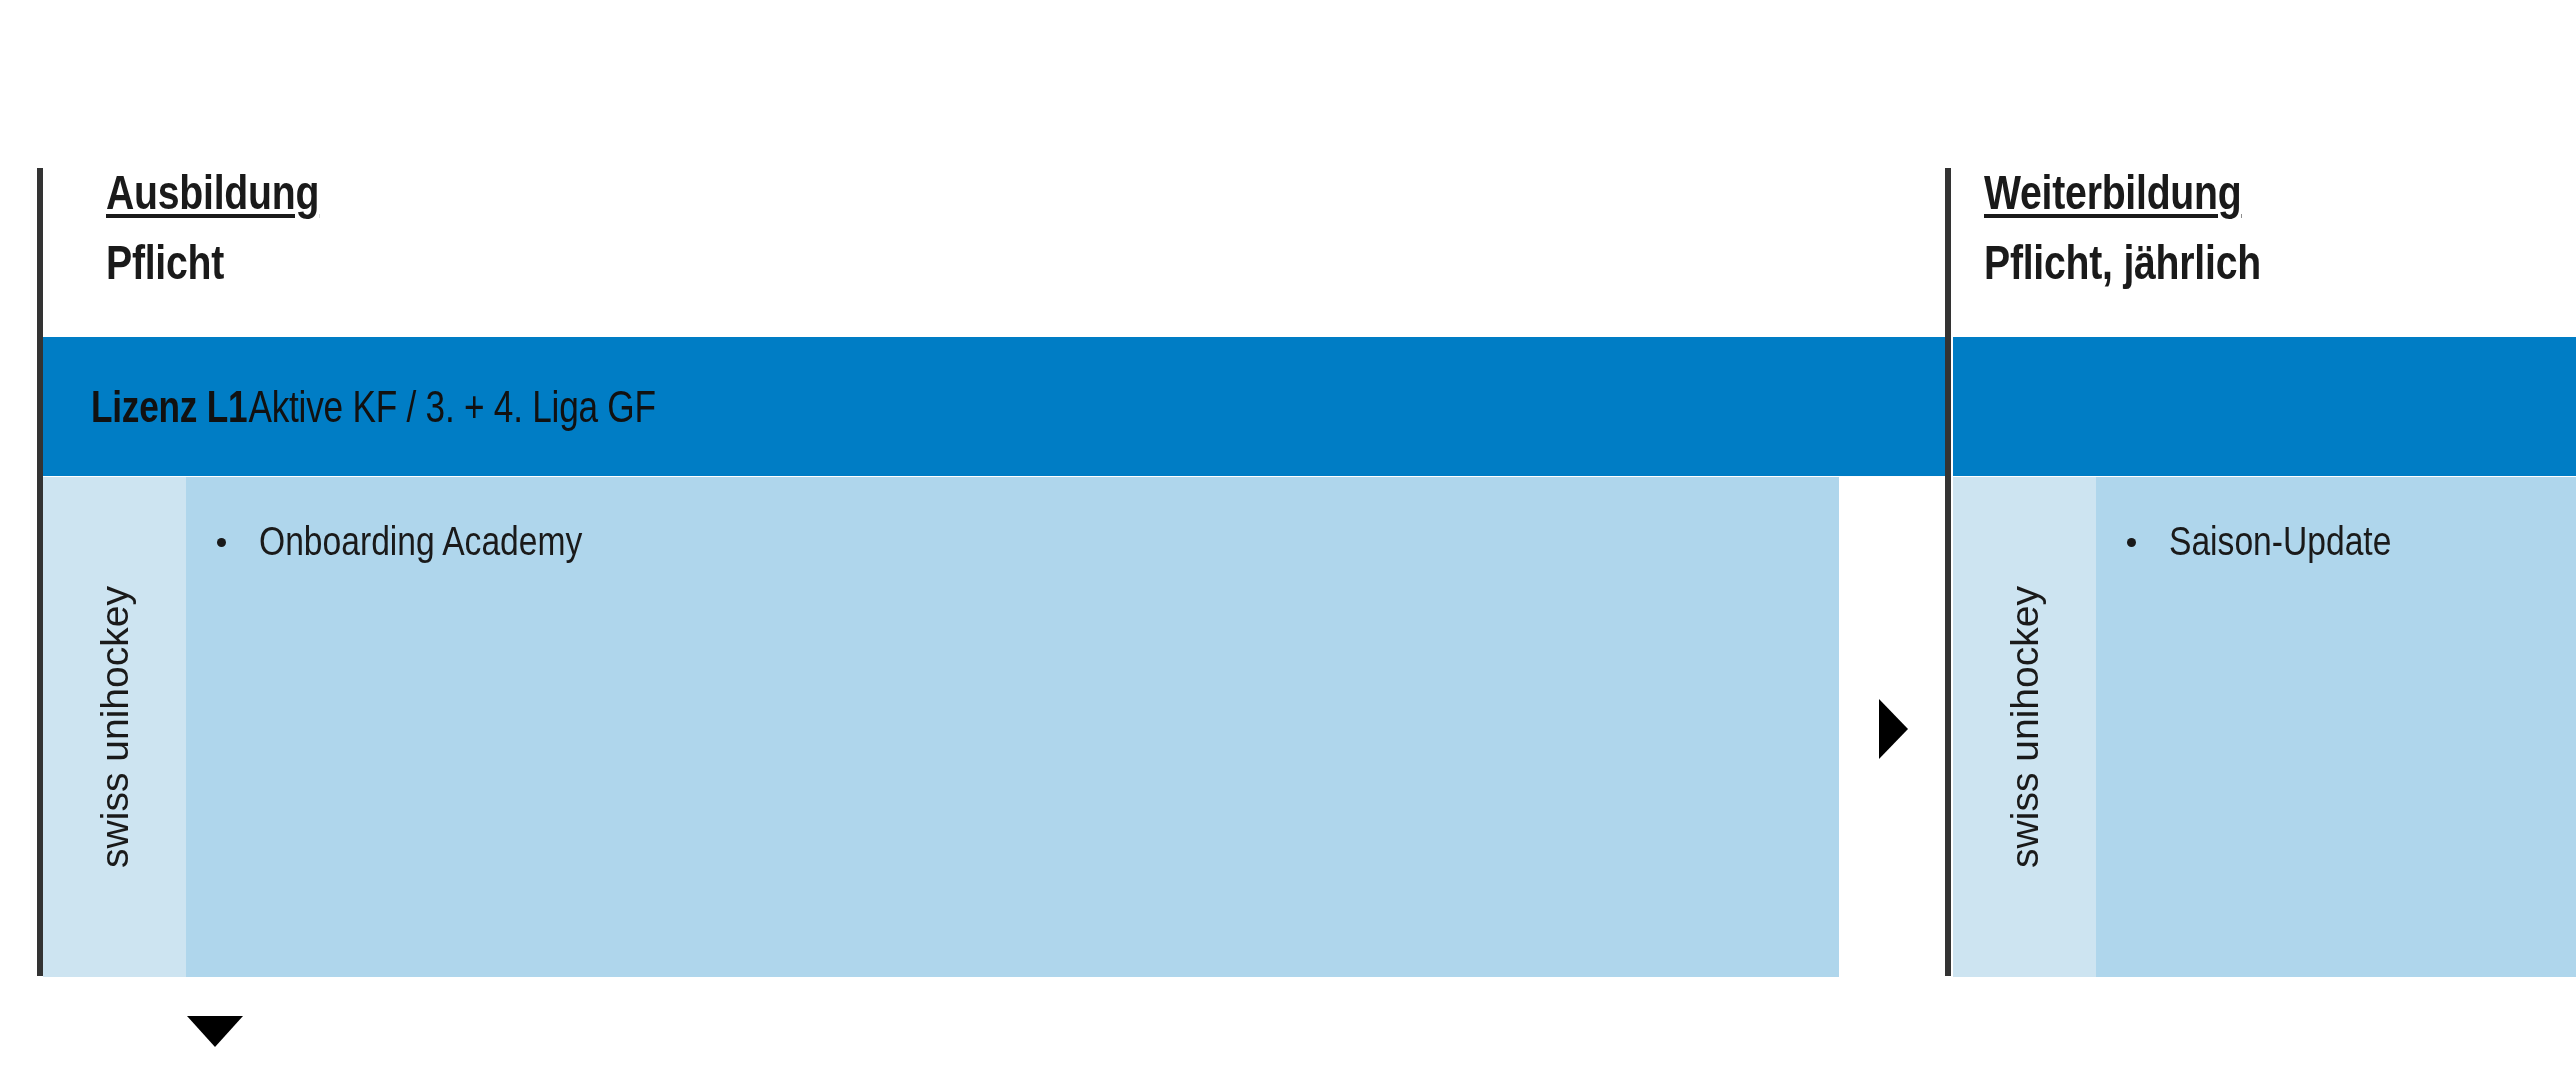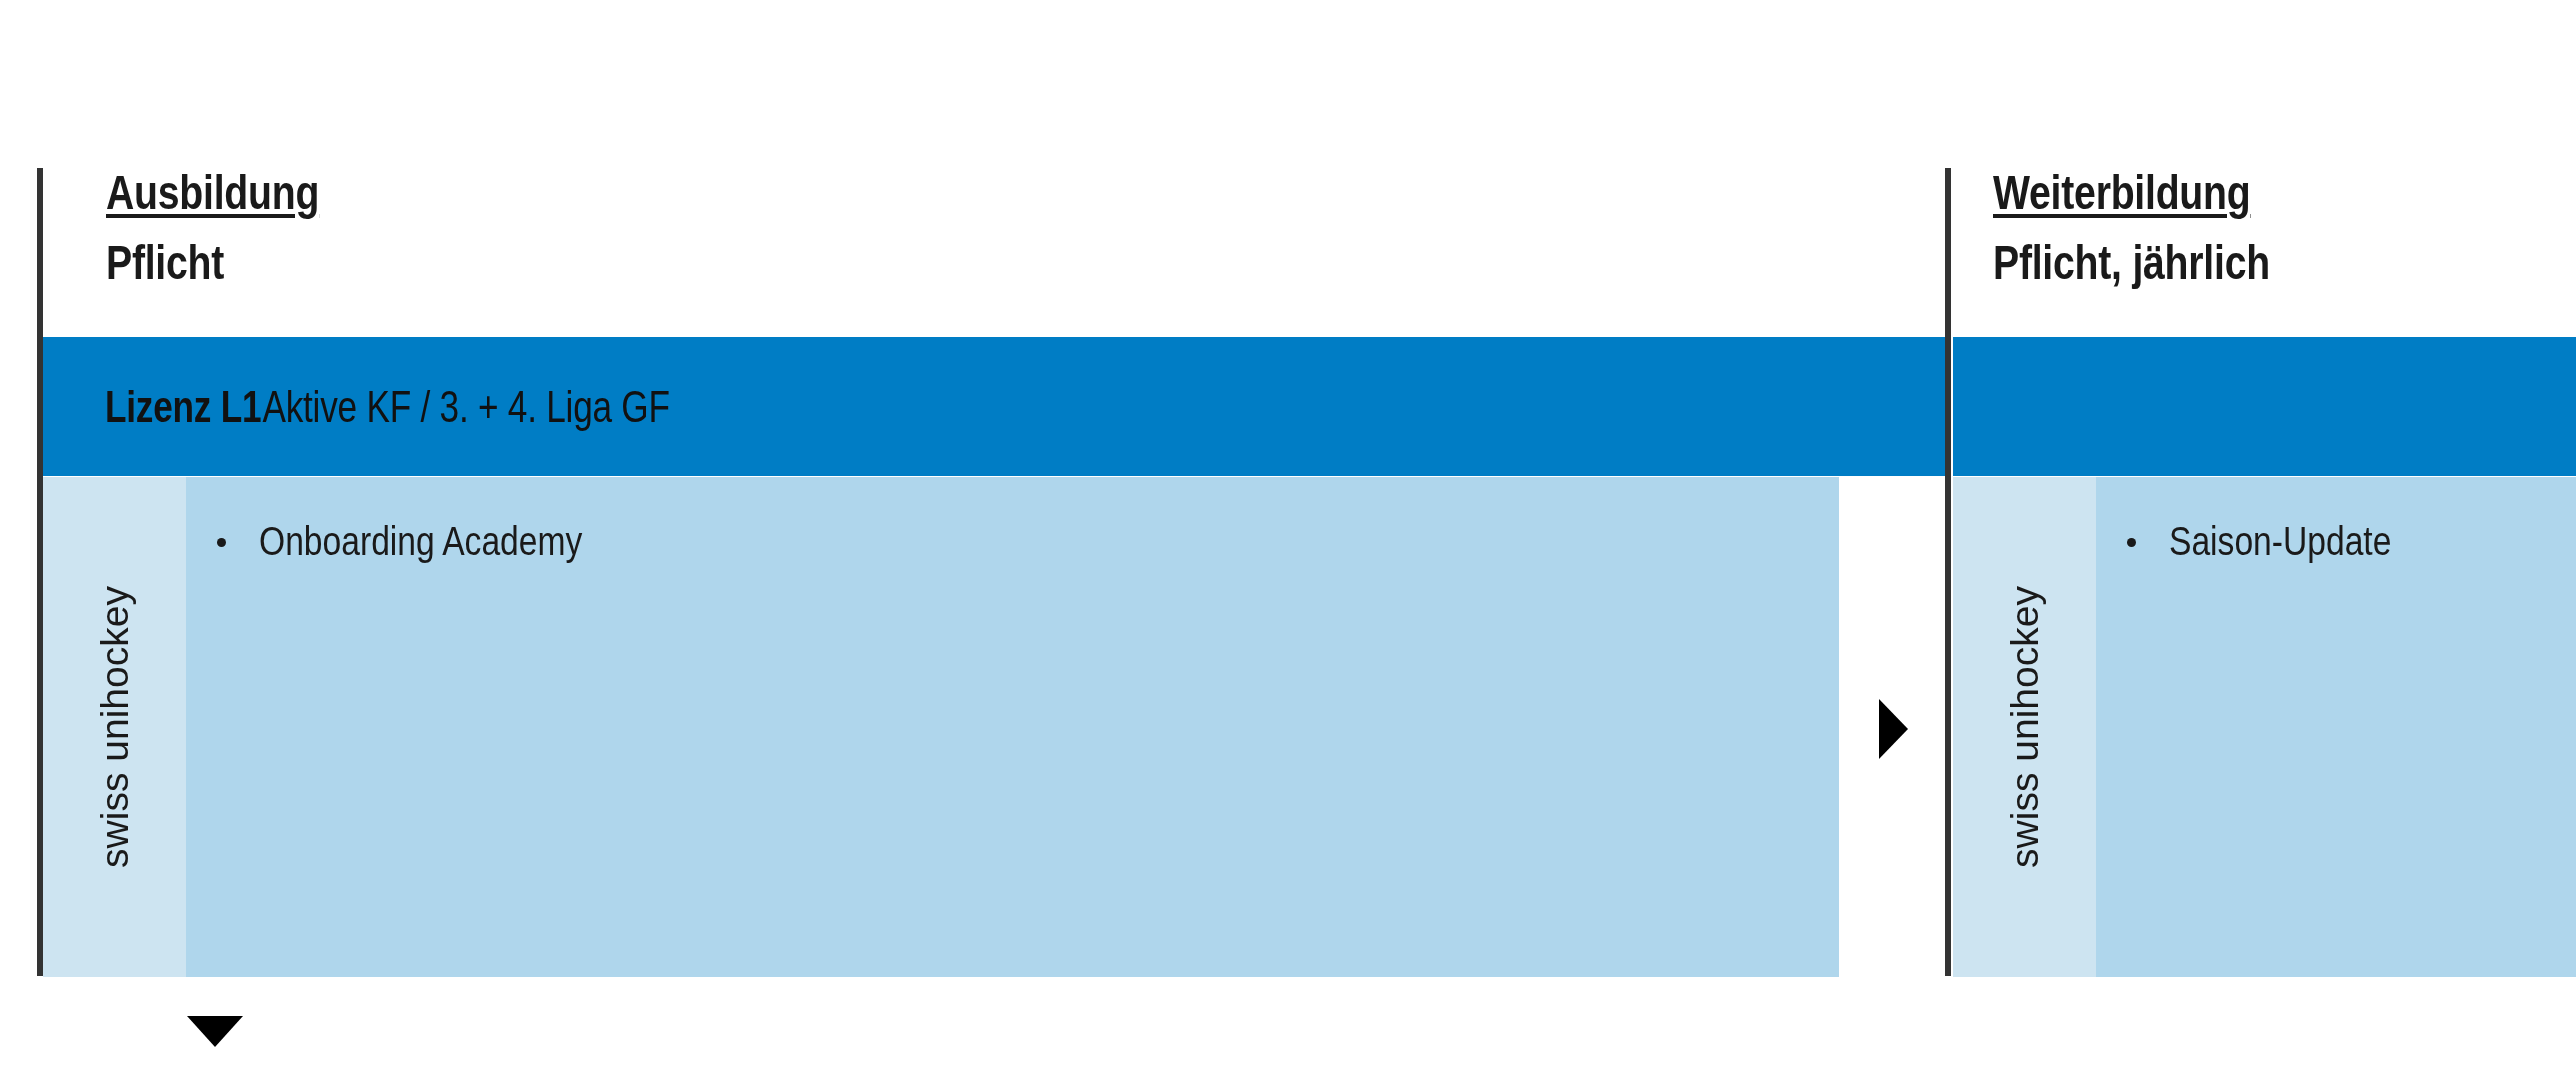"Weiterbildung" #head-right { margin-left: 9px -> none }
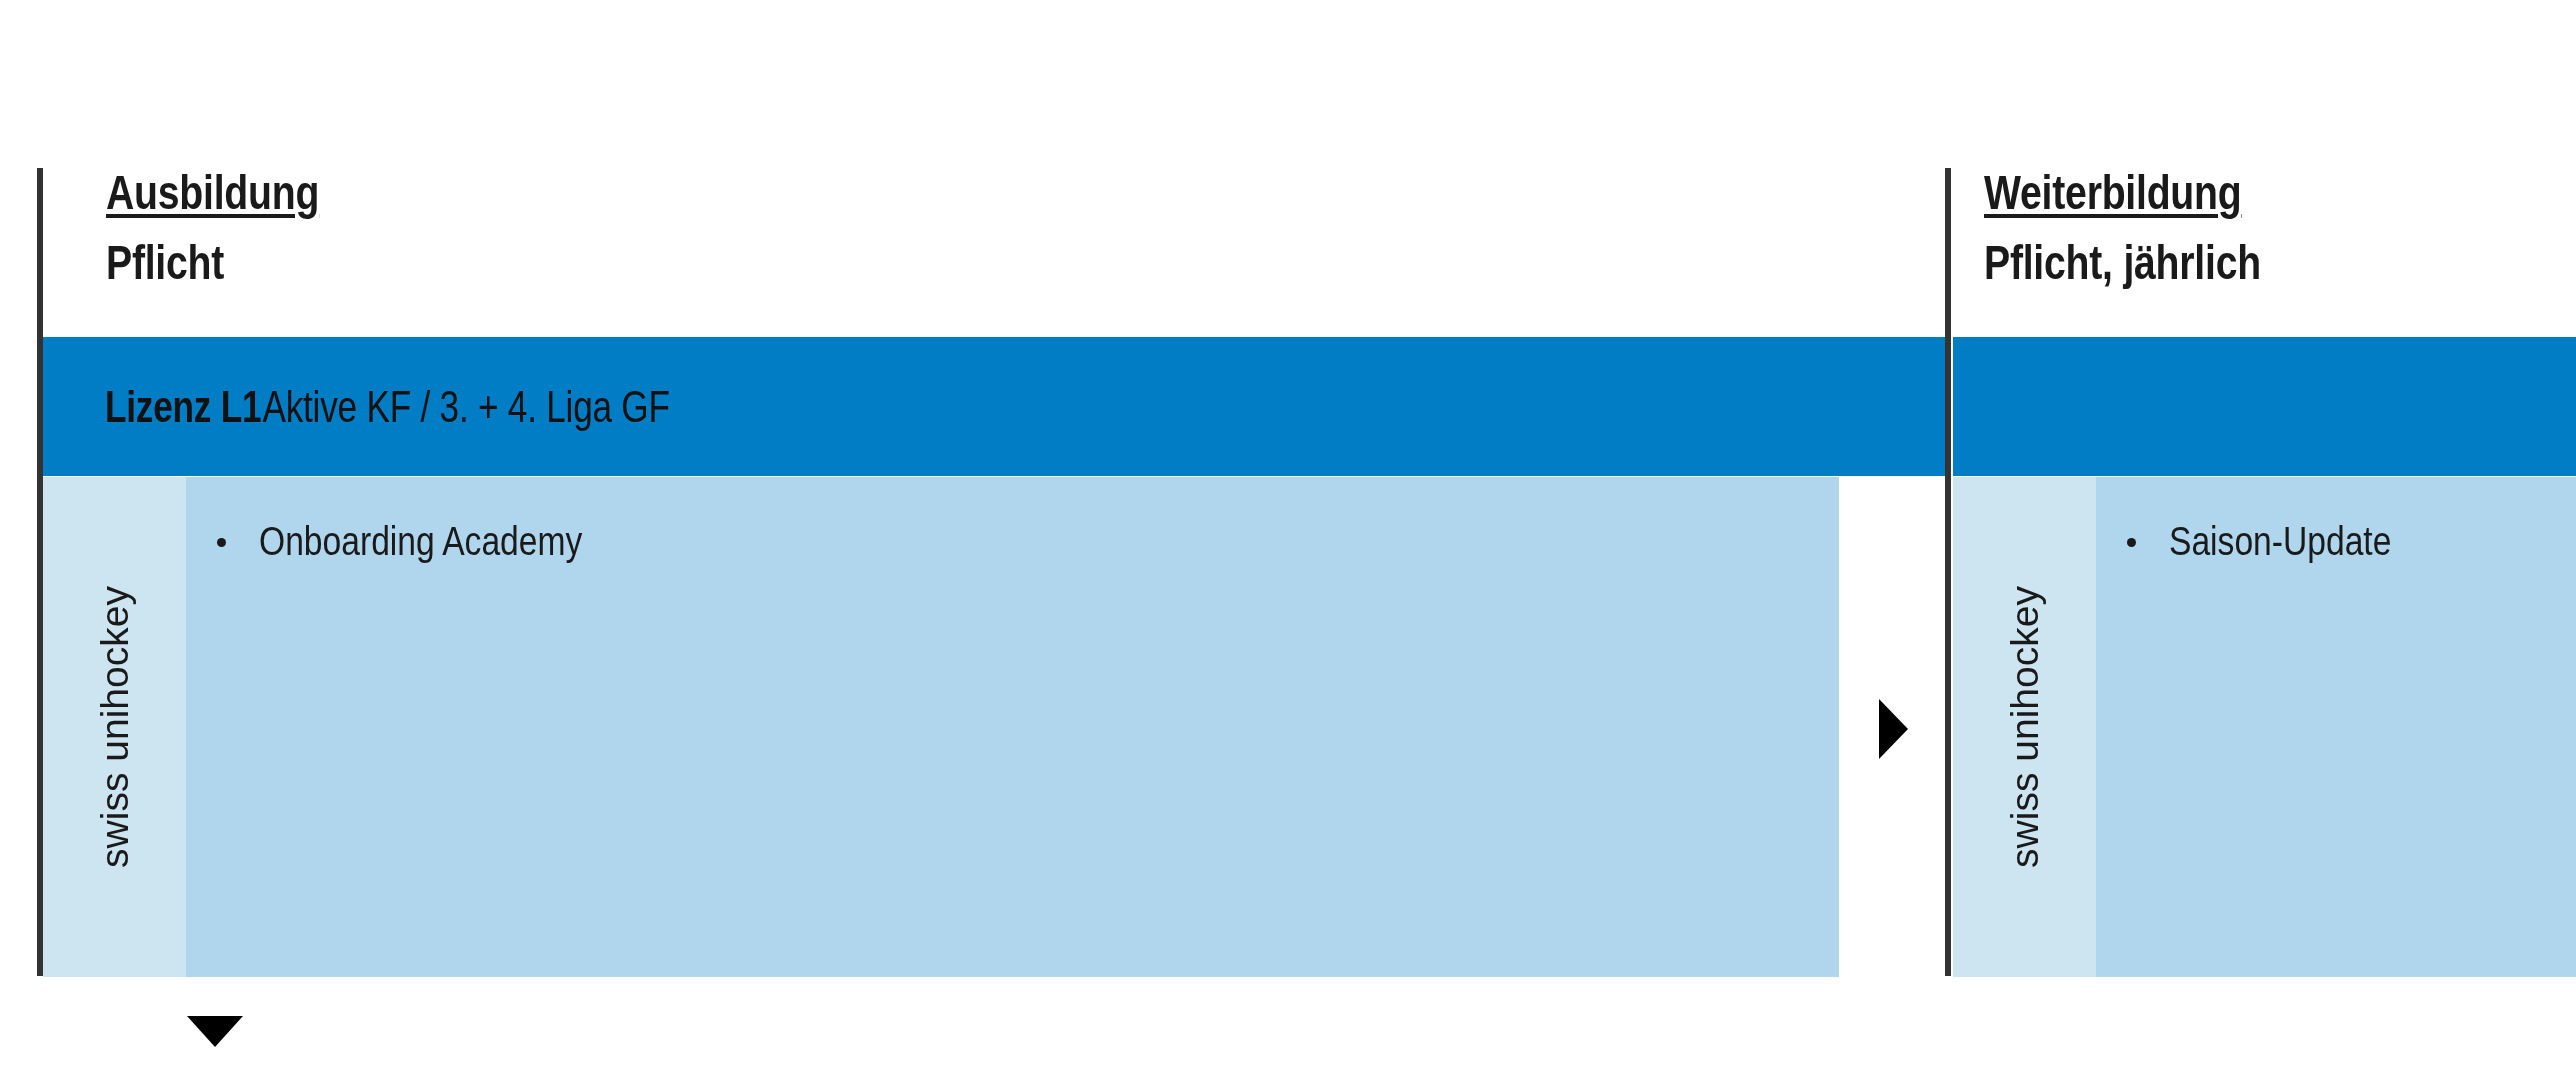"Lizenz L1 Aktive KF /" .title-bar-text { left: 62px -> 48px }
